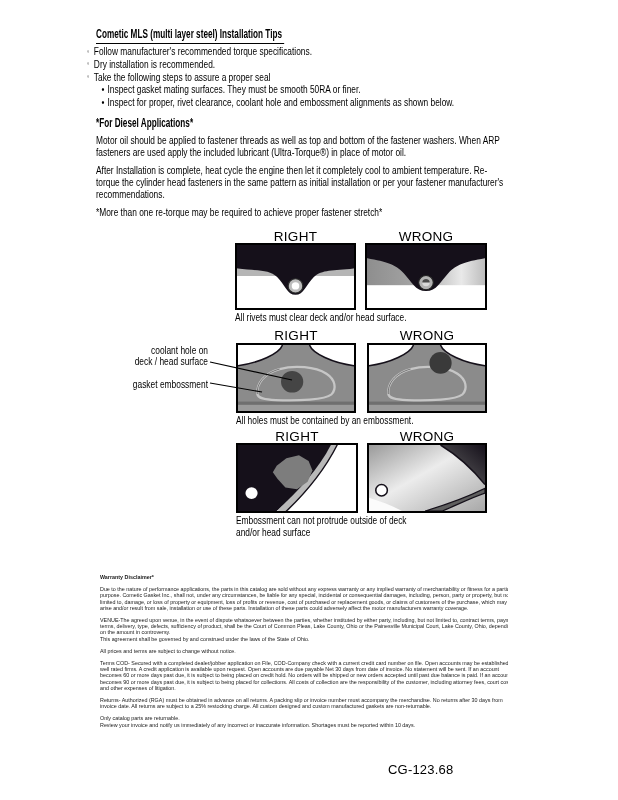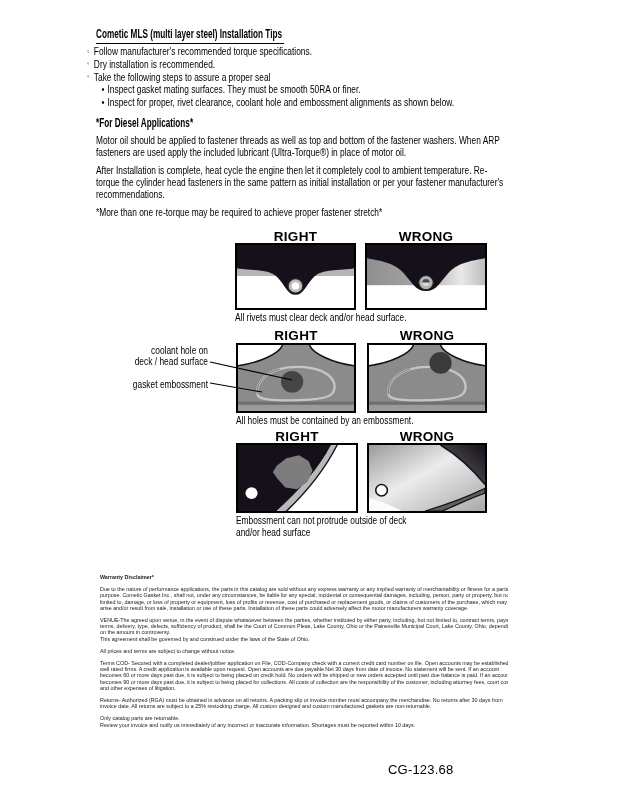"RIGHT" .dlabel { font-weight: bold -> normal }
